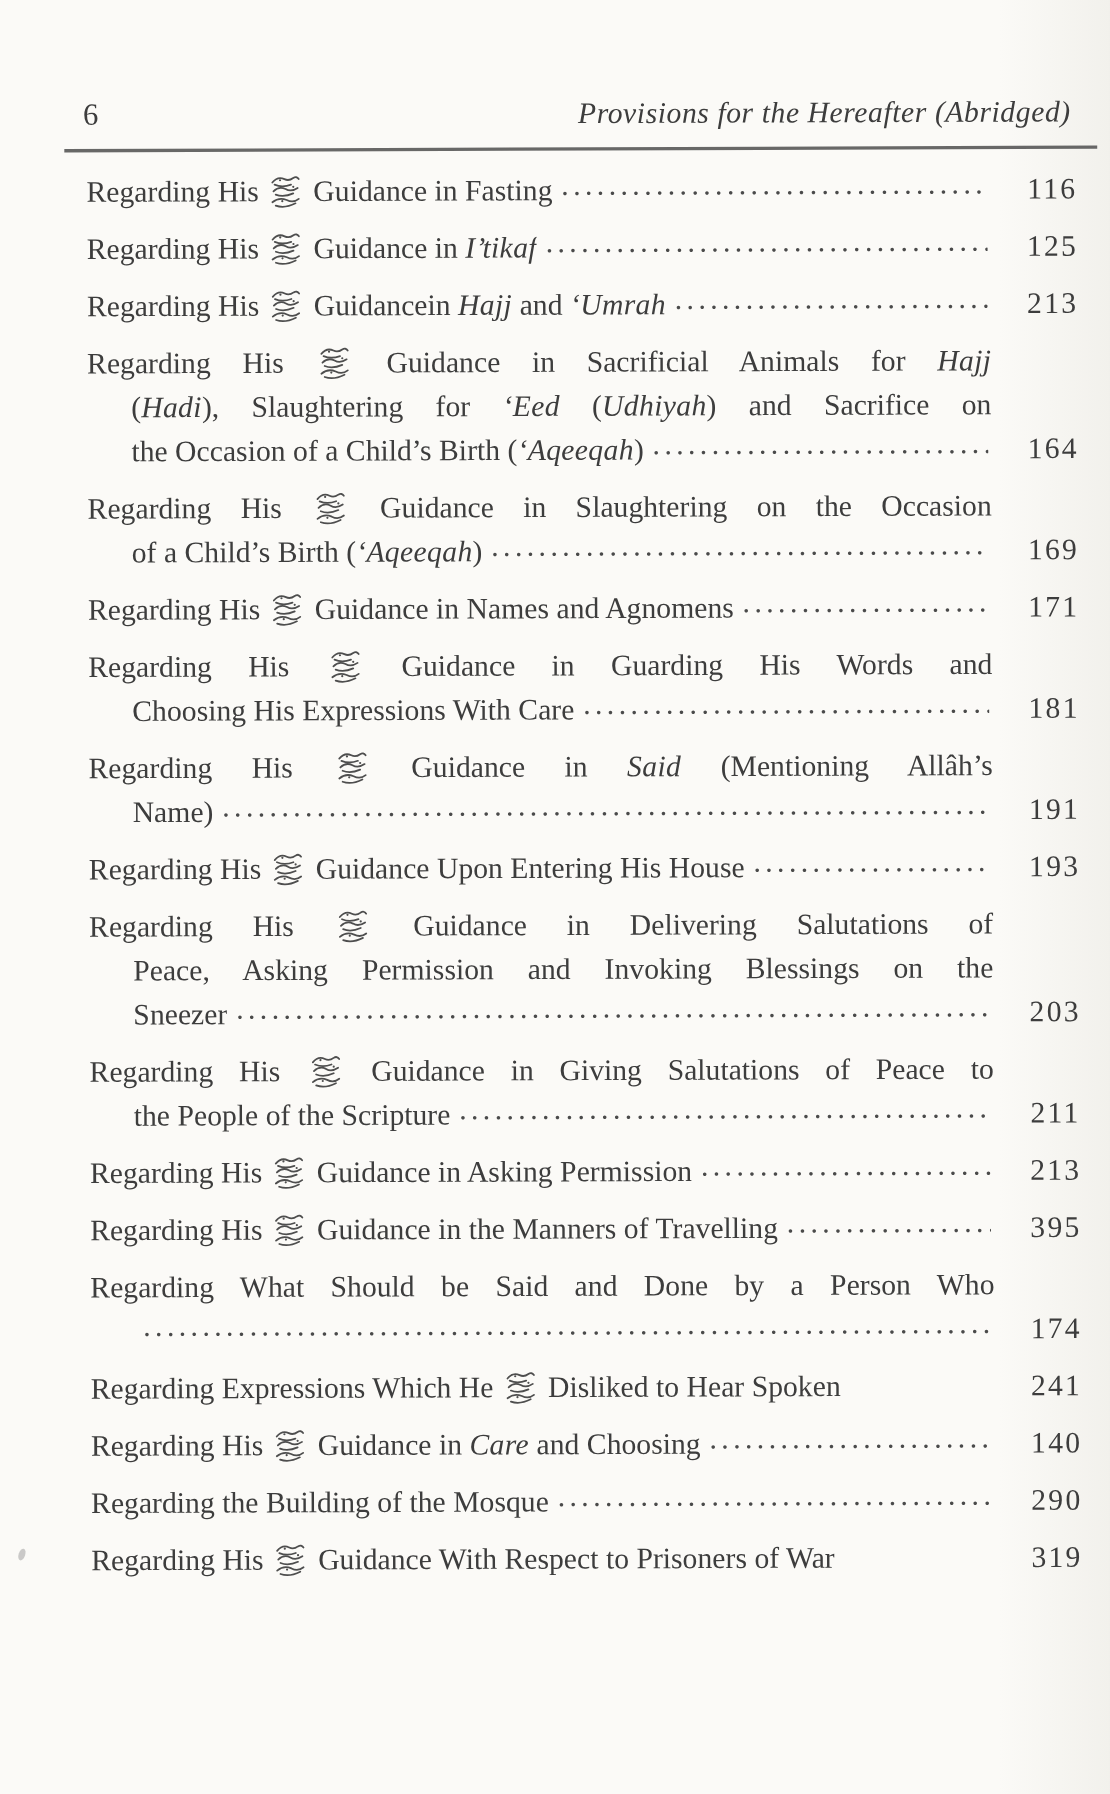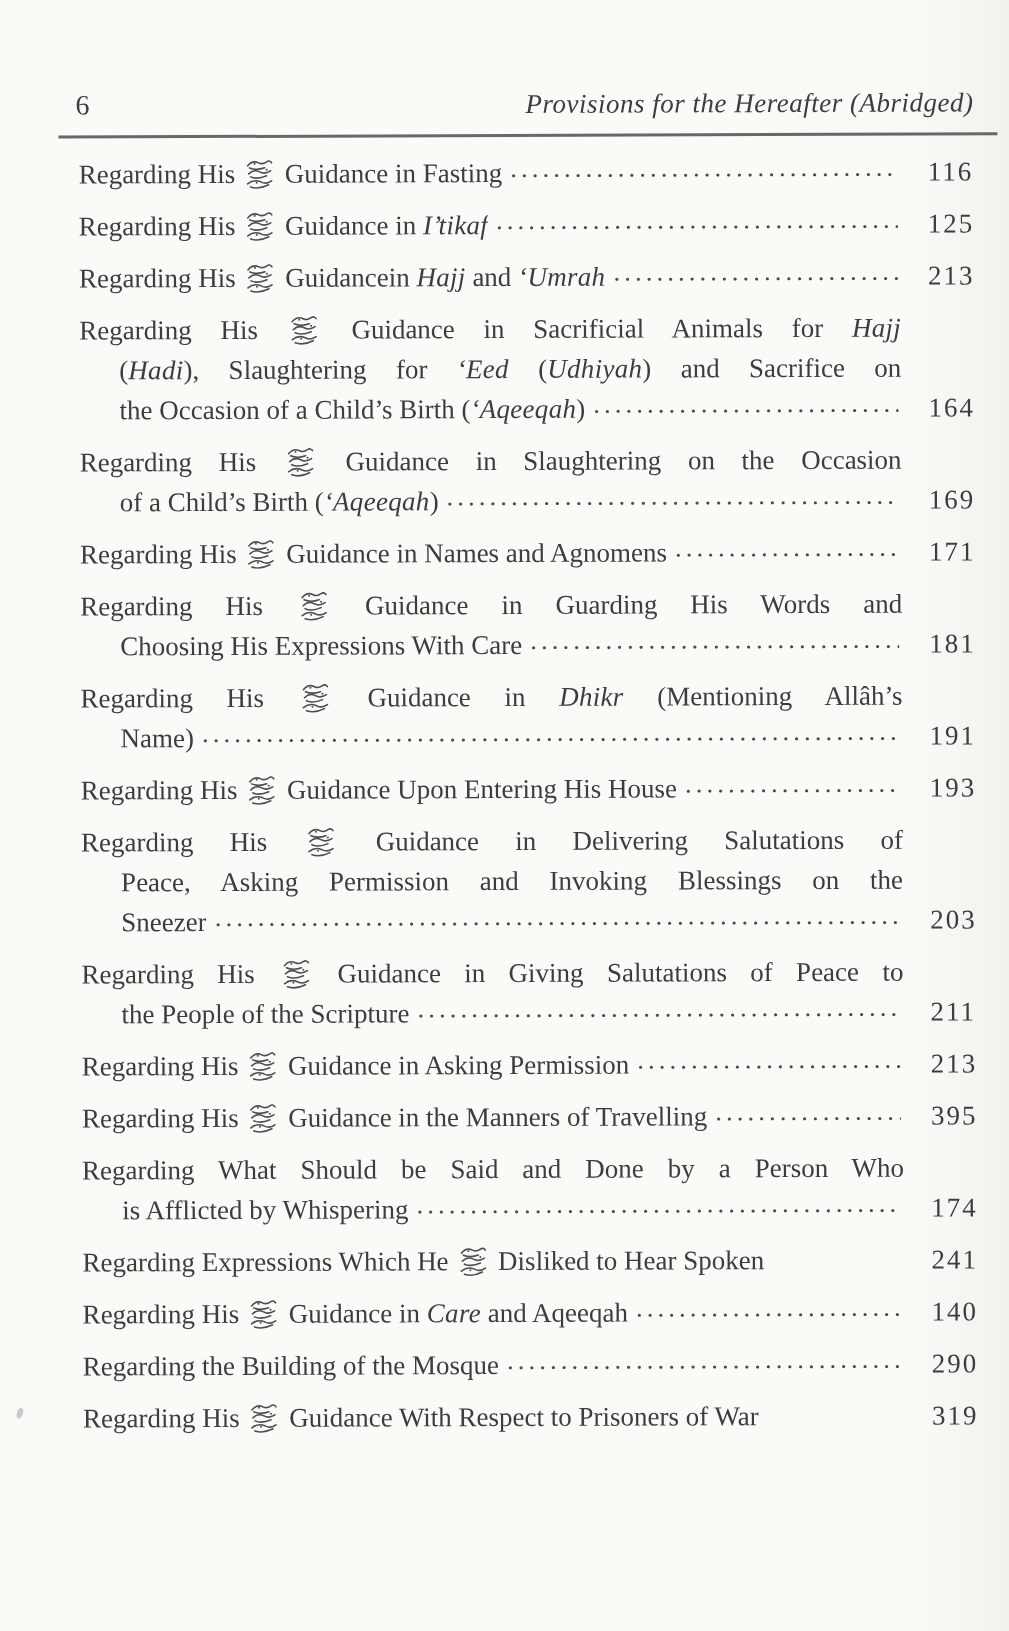"116" .pg { text-align: left -> center }
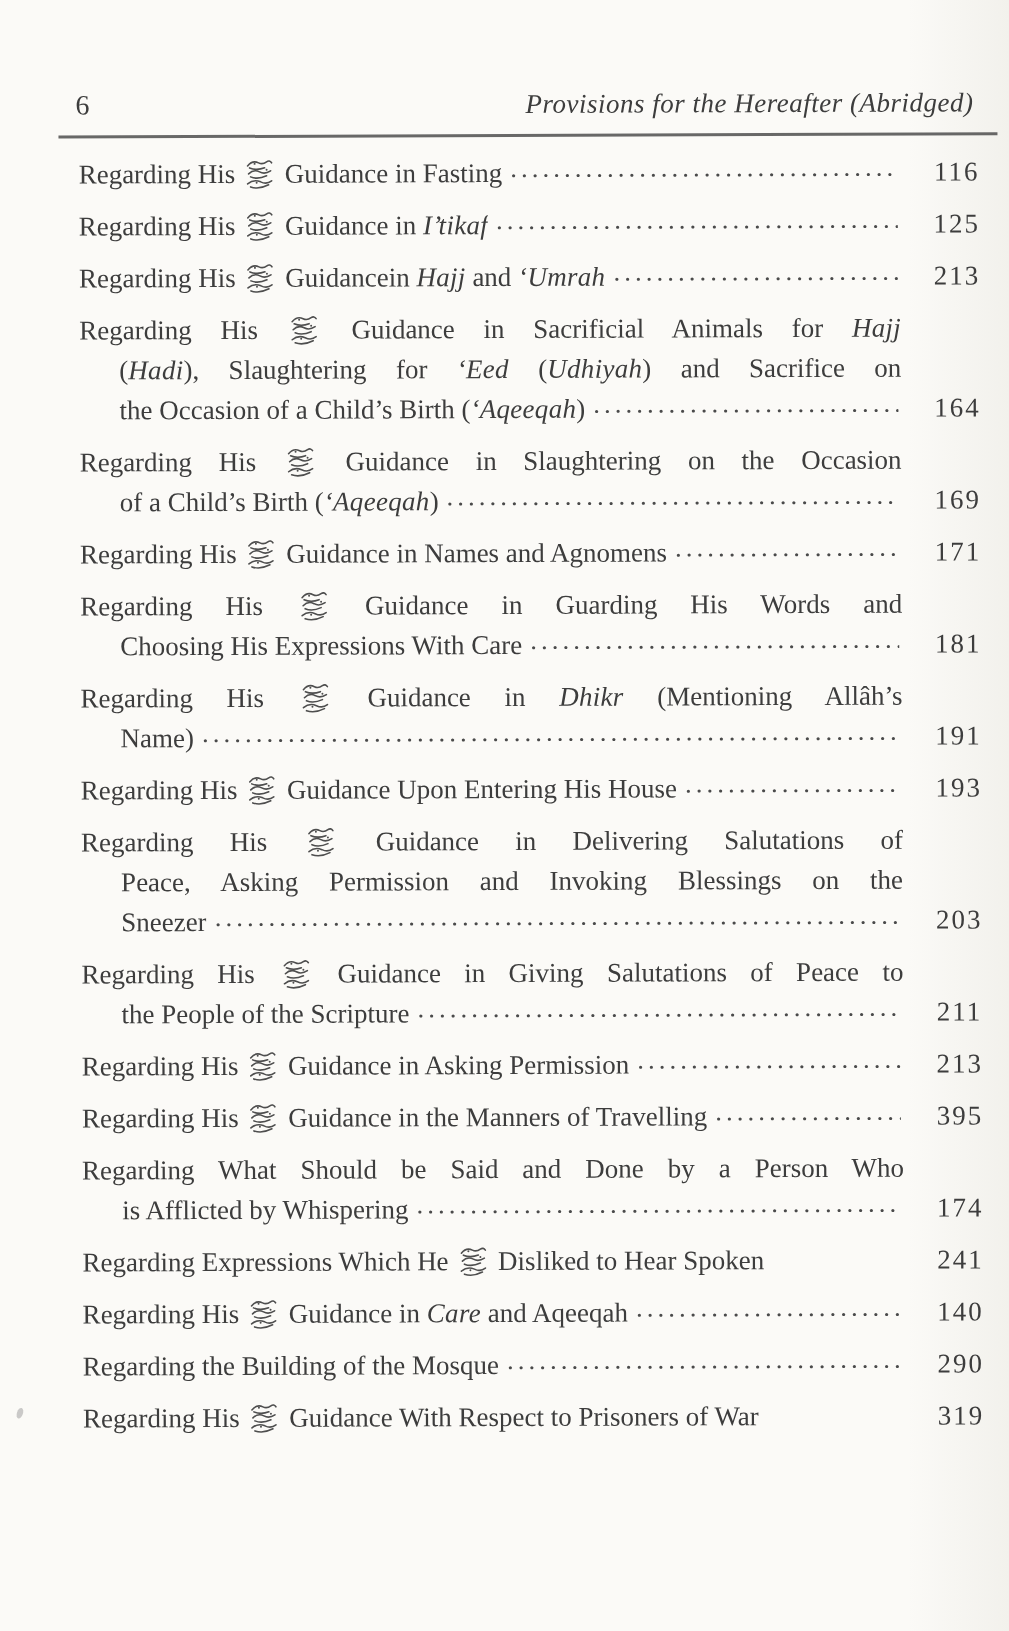"Dhikr" i { text: Dhikr -> Said }
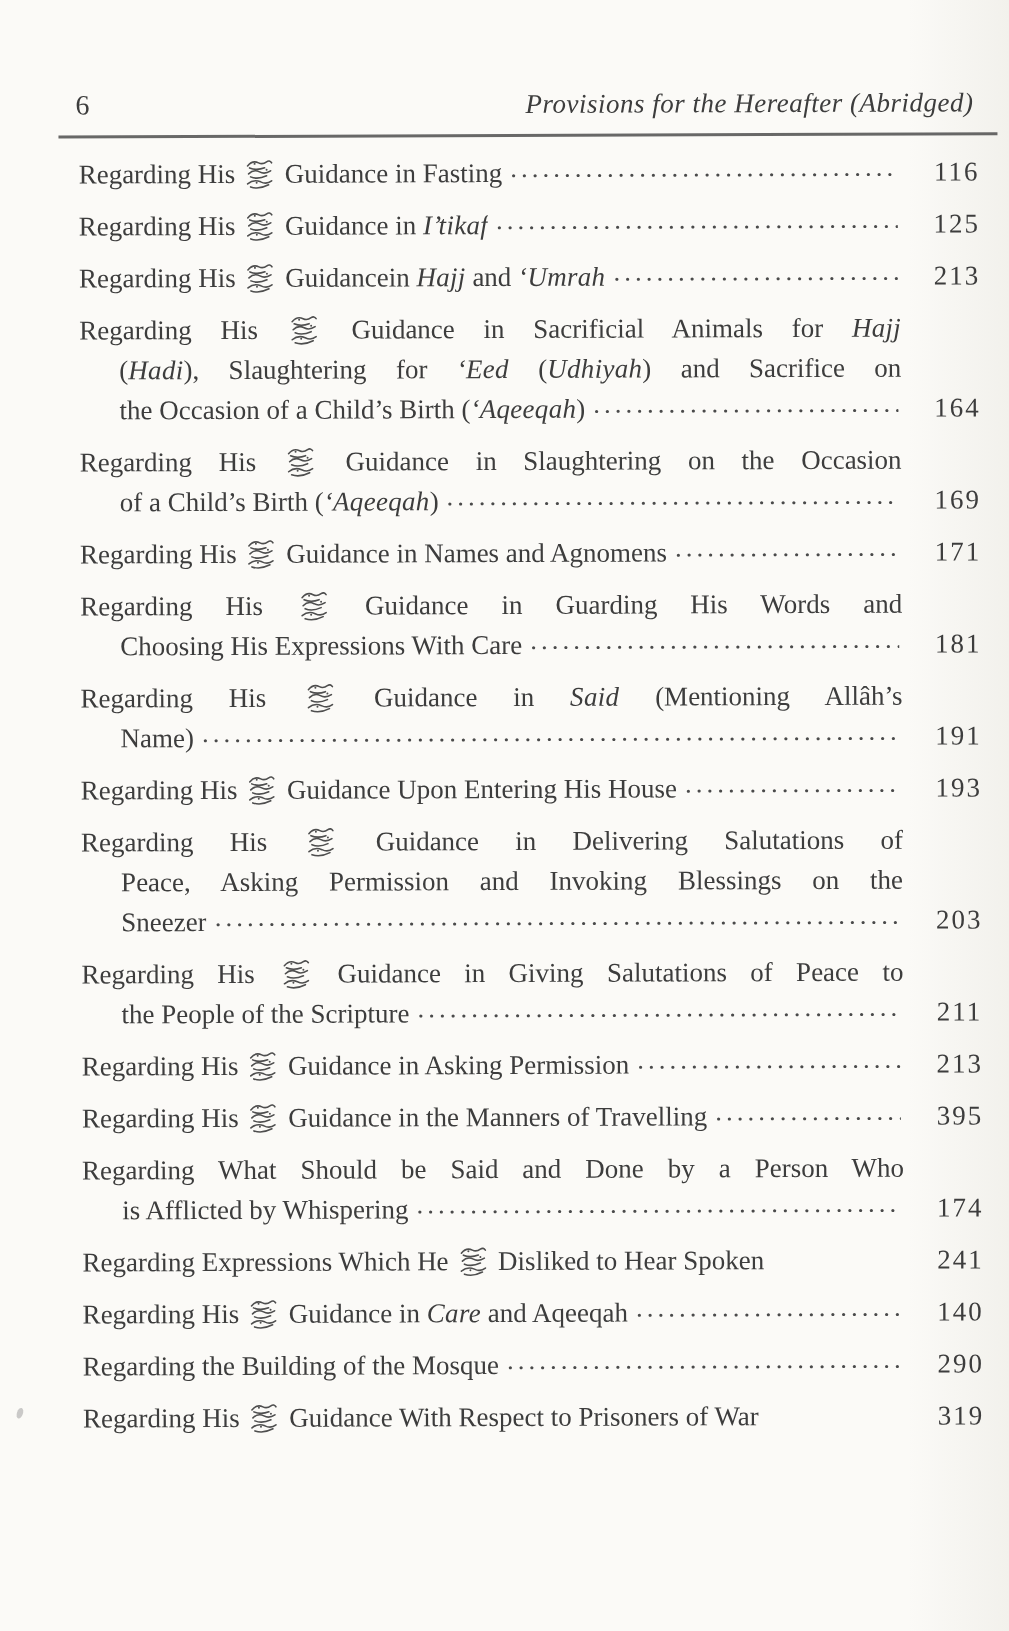"is Afflicted by Whispering" span.txt { html: <span><span>is Afflicted by Whispering</span></span> -> none }
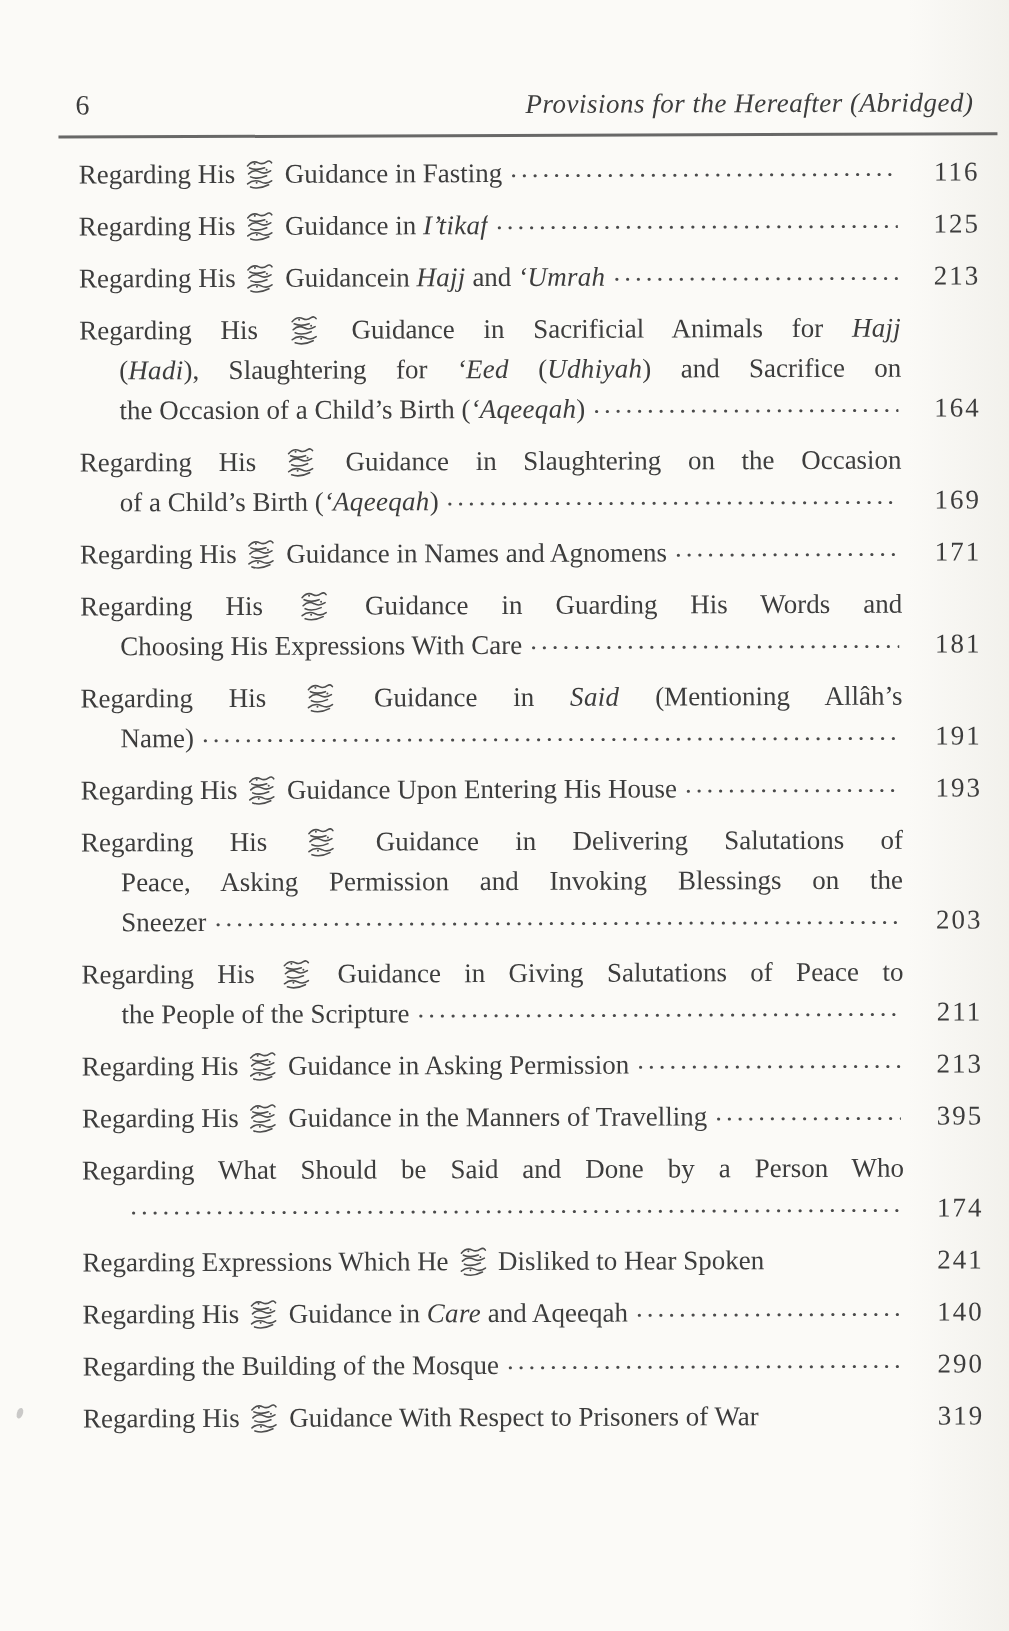"and Aqeeqah" span { text: Aqeeqah -> Choosing }
